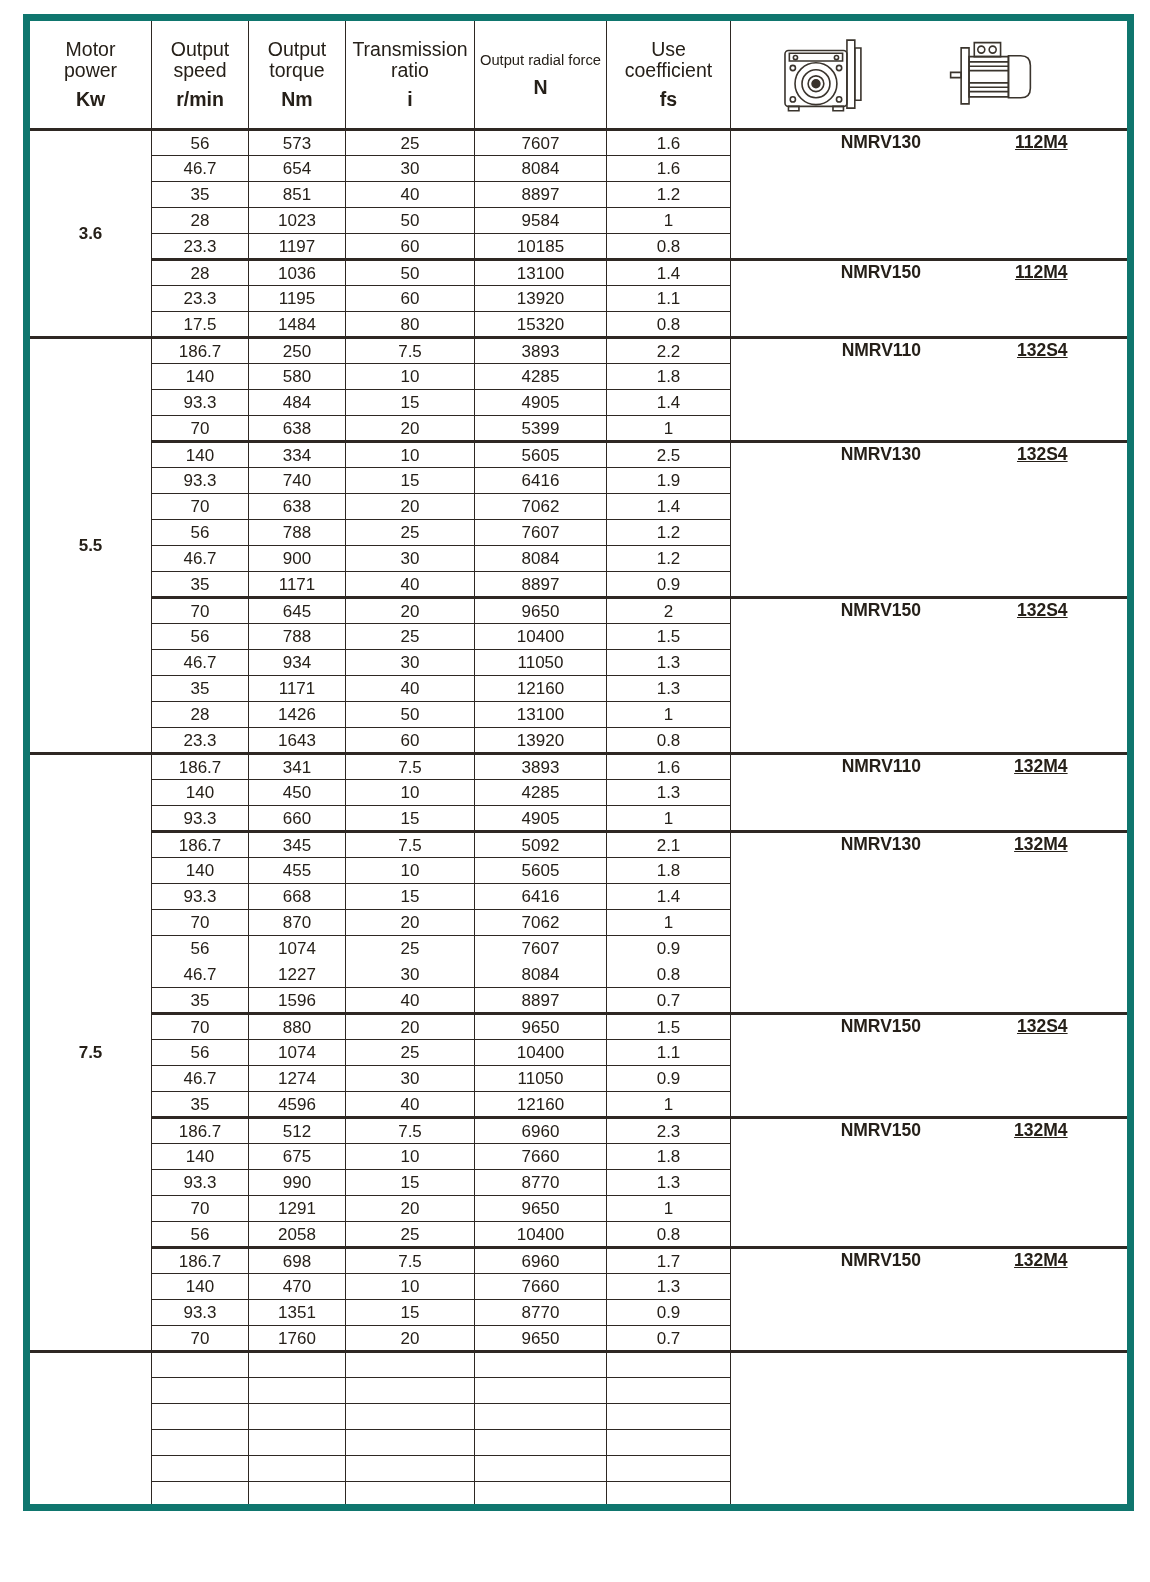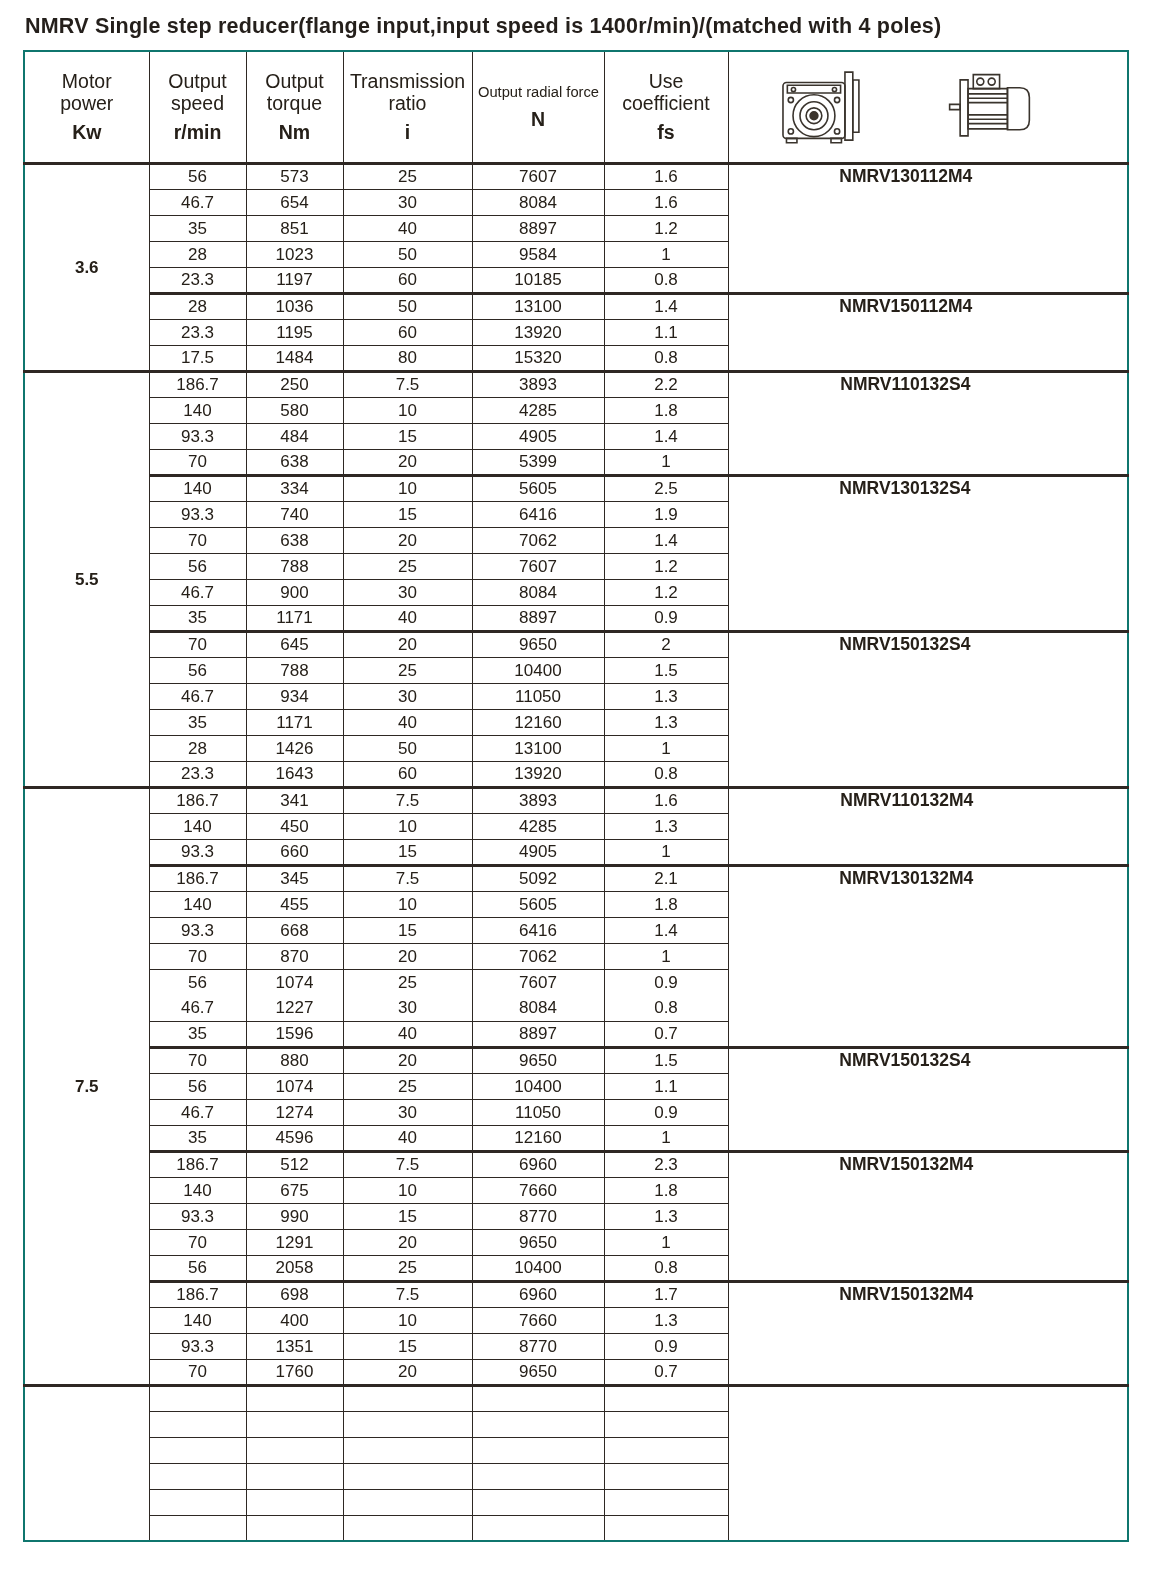"NMRV Single step reducer(flange" h1.doc-title { html: <h1>NMRV Single step reducer(flange input,input speed is 1400r/min)/(matched with 4 poles)</h1> -> none }
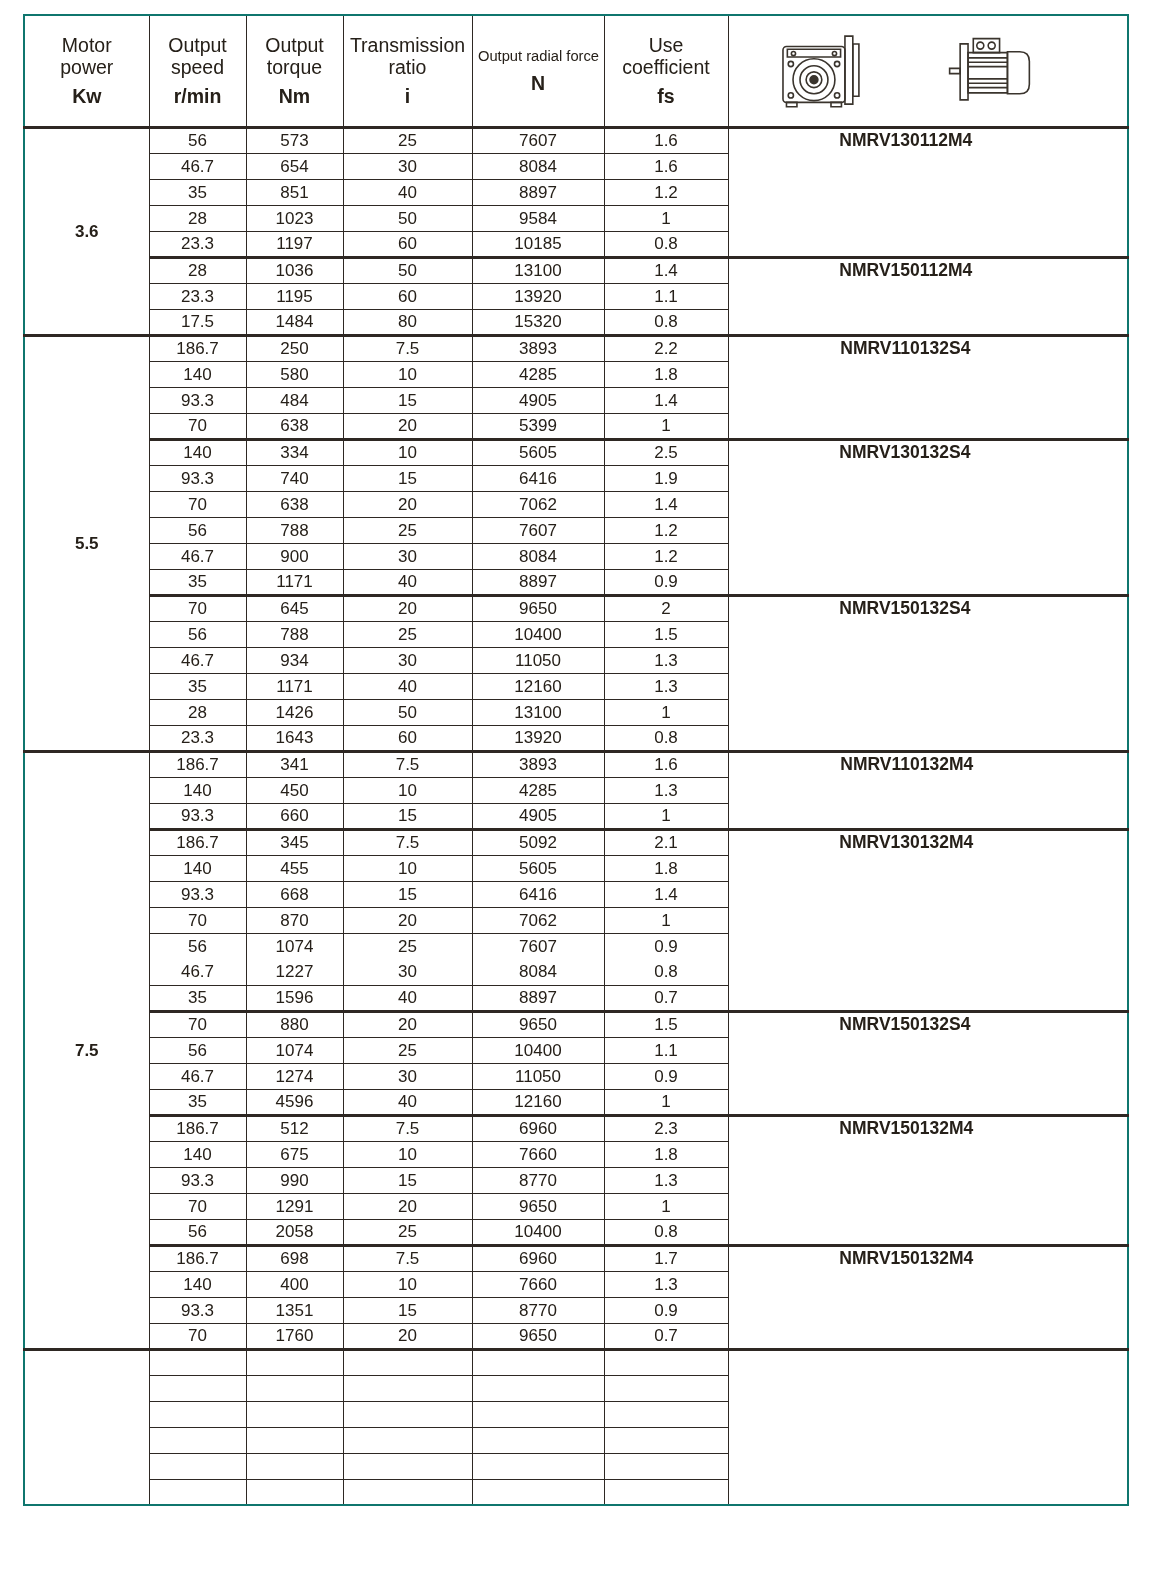"Motor" table.spec { border: 2px solid #0f766e -> 7px solid #0f766e }
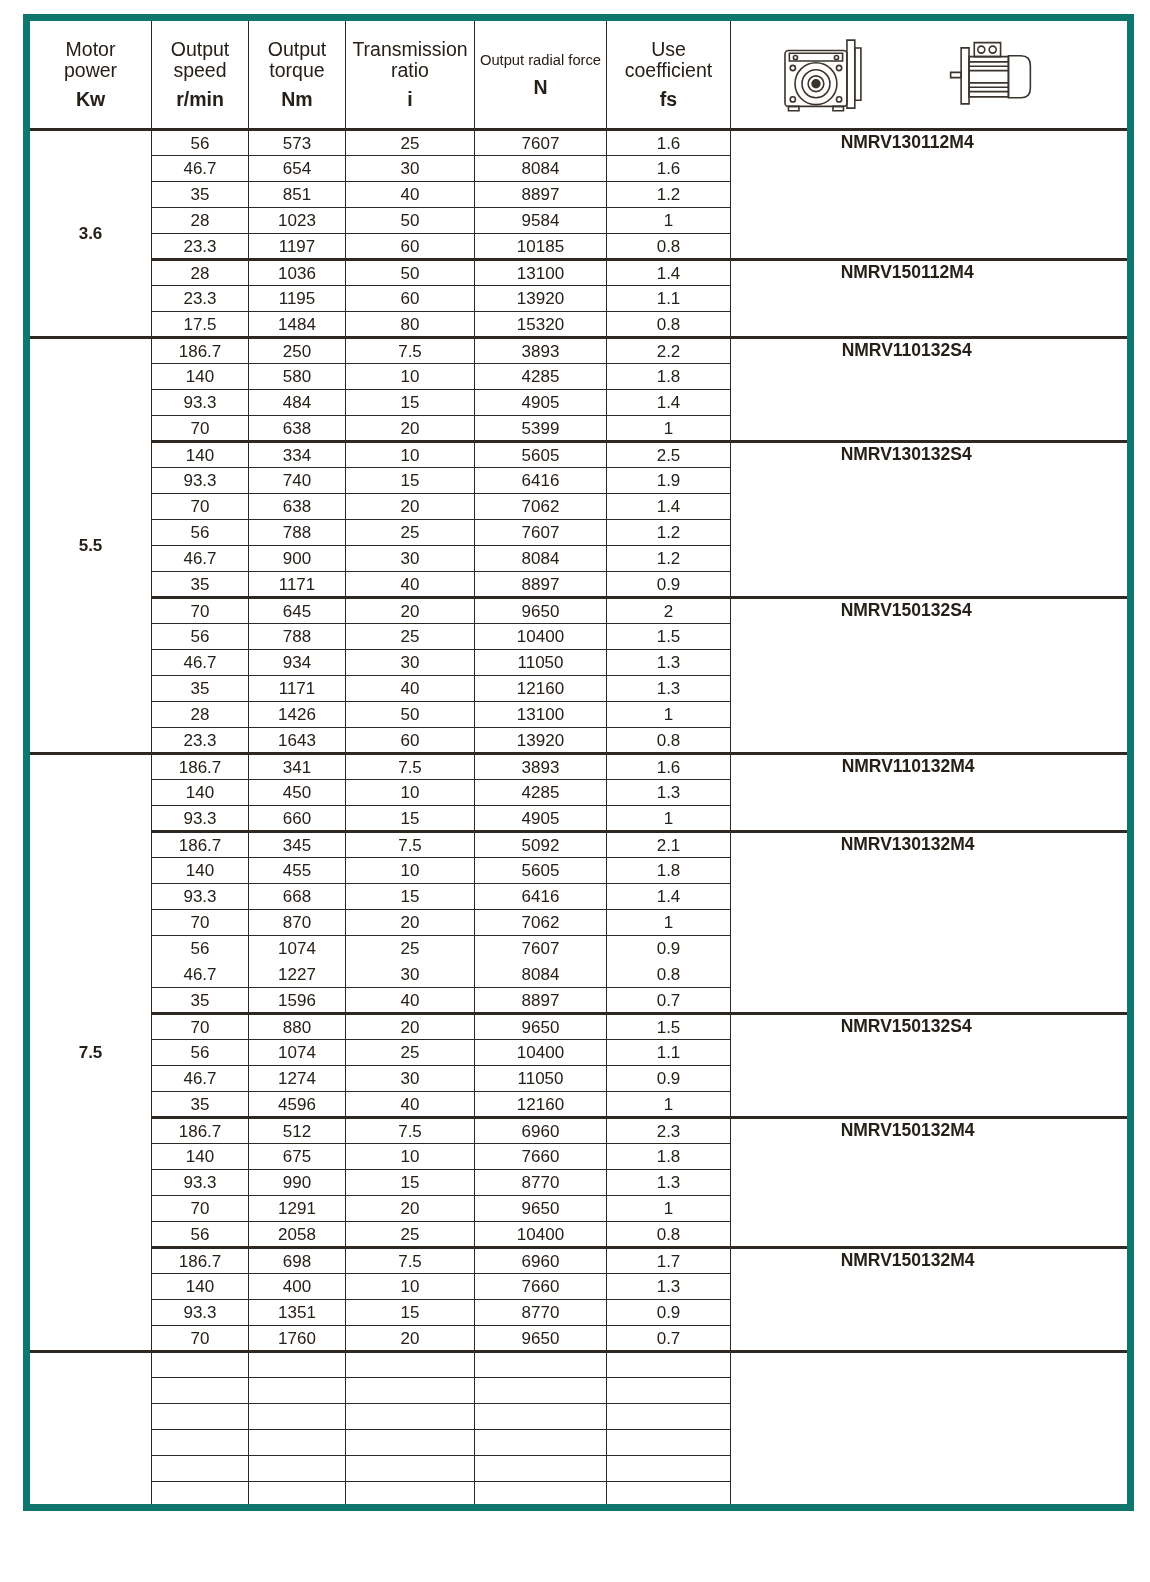"112M4" .model-inner .motor { text-align: left -> right; text-decoration: none -> underline }
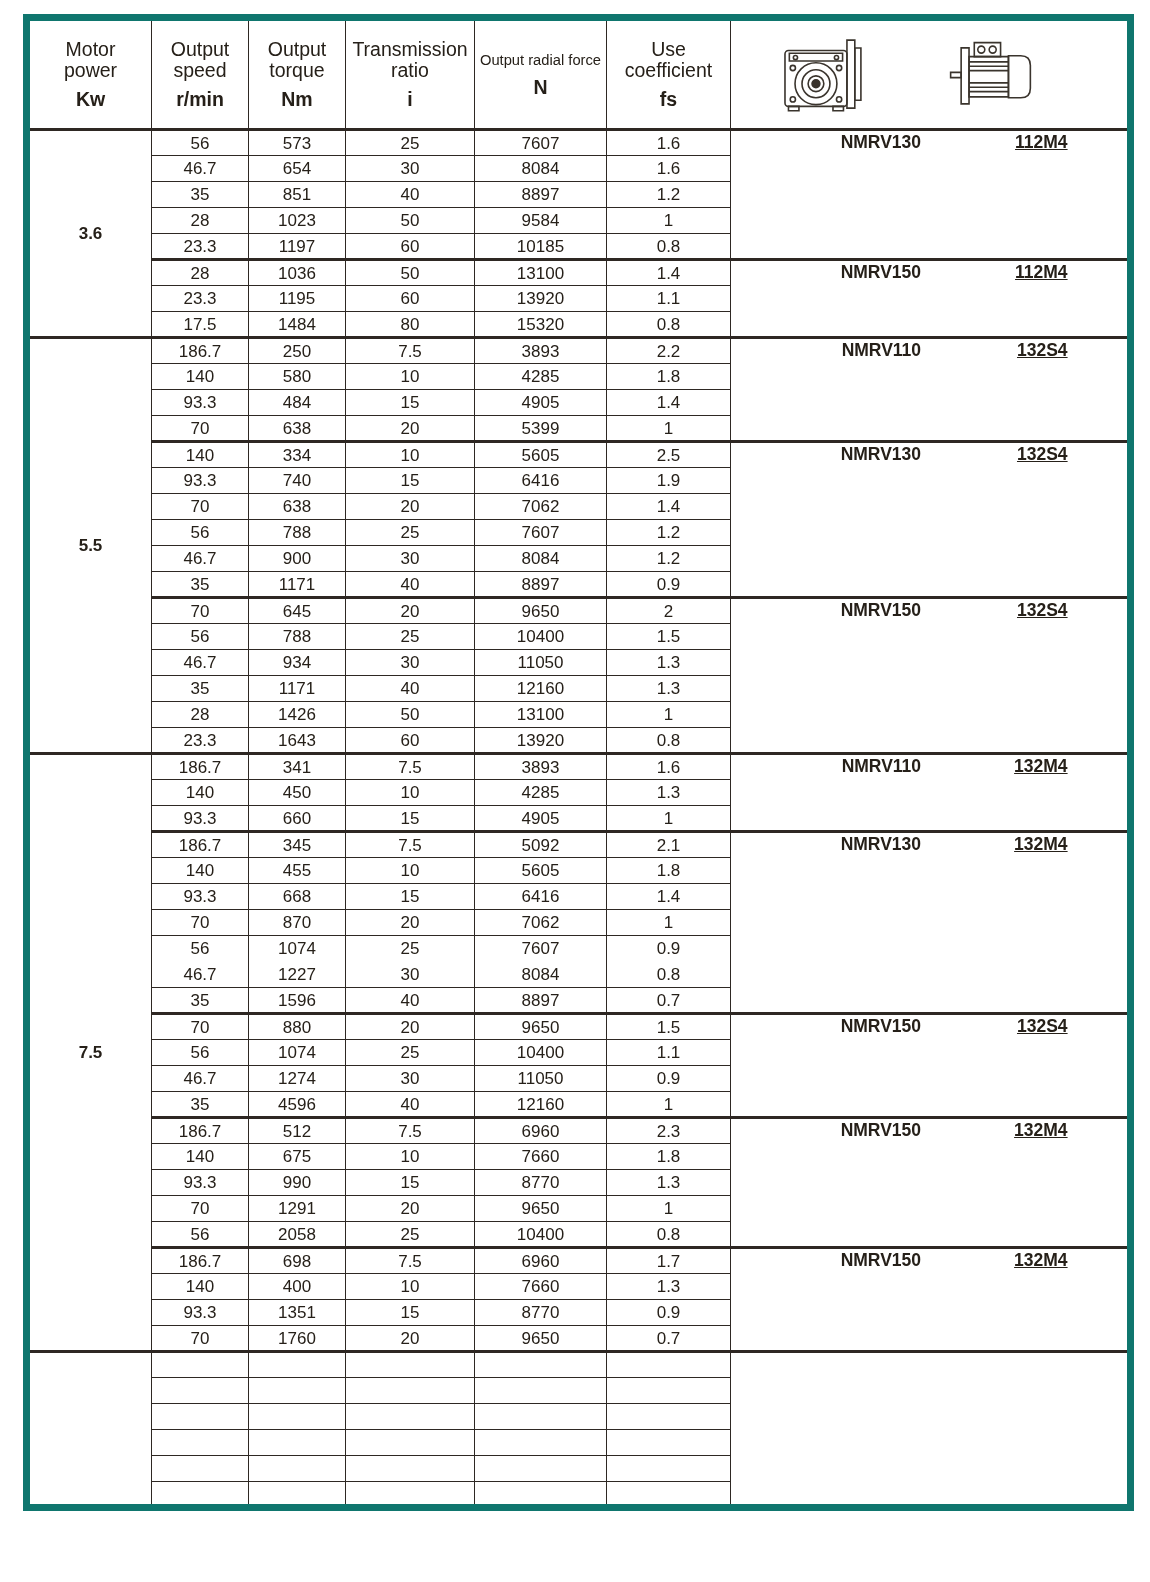"400" td { text: 400 -> 470 }
